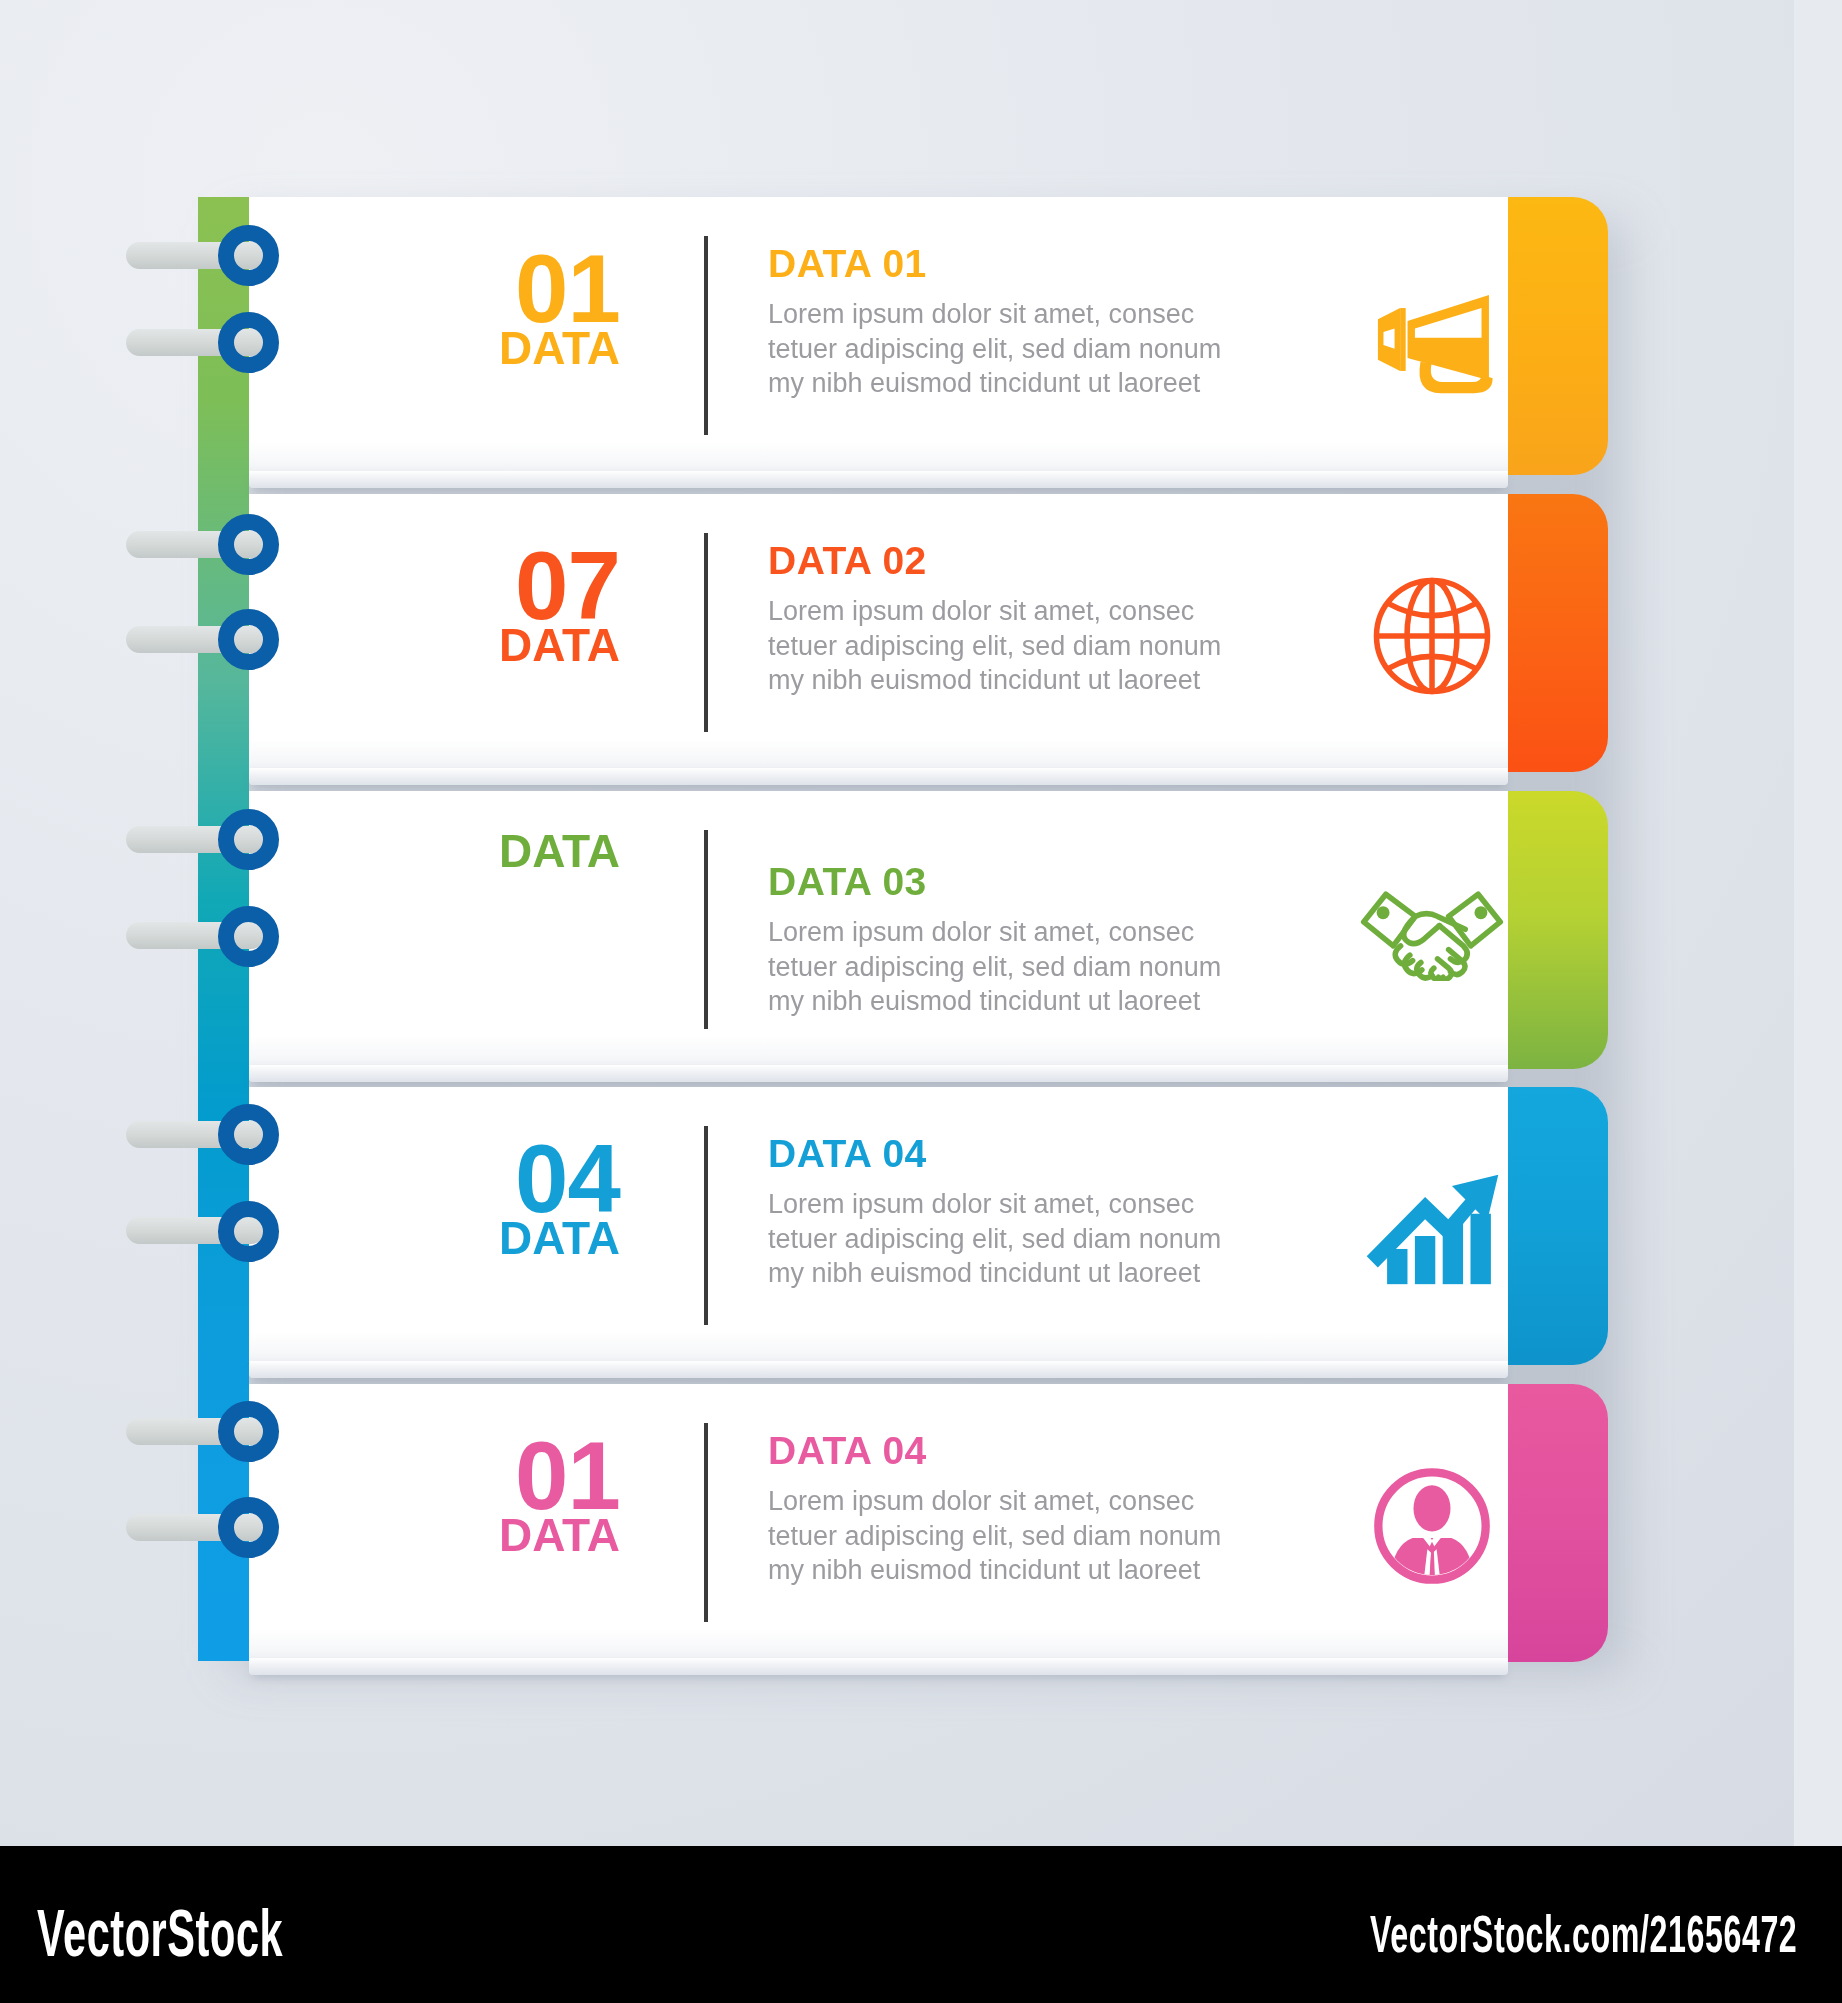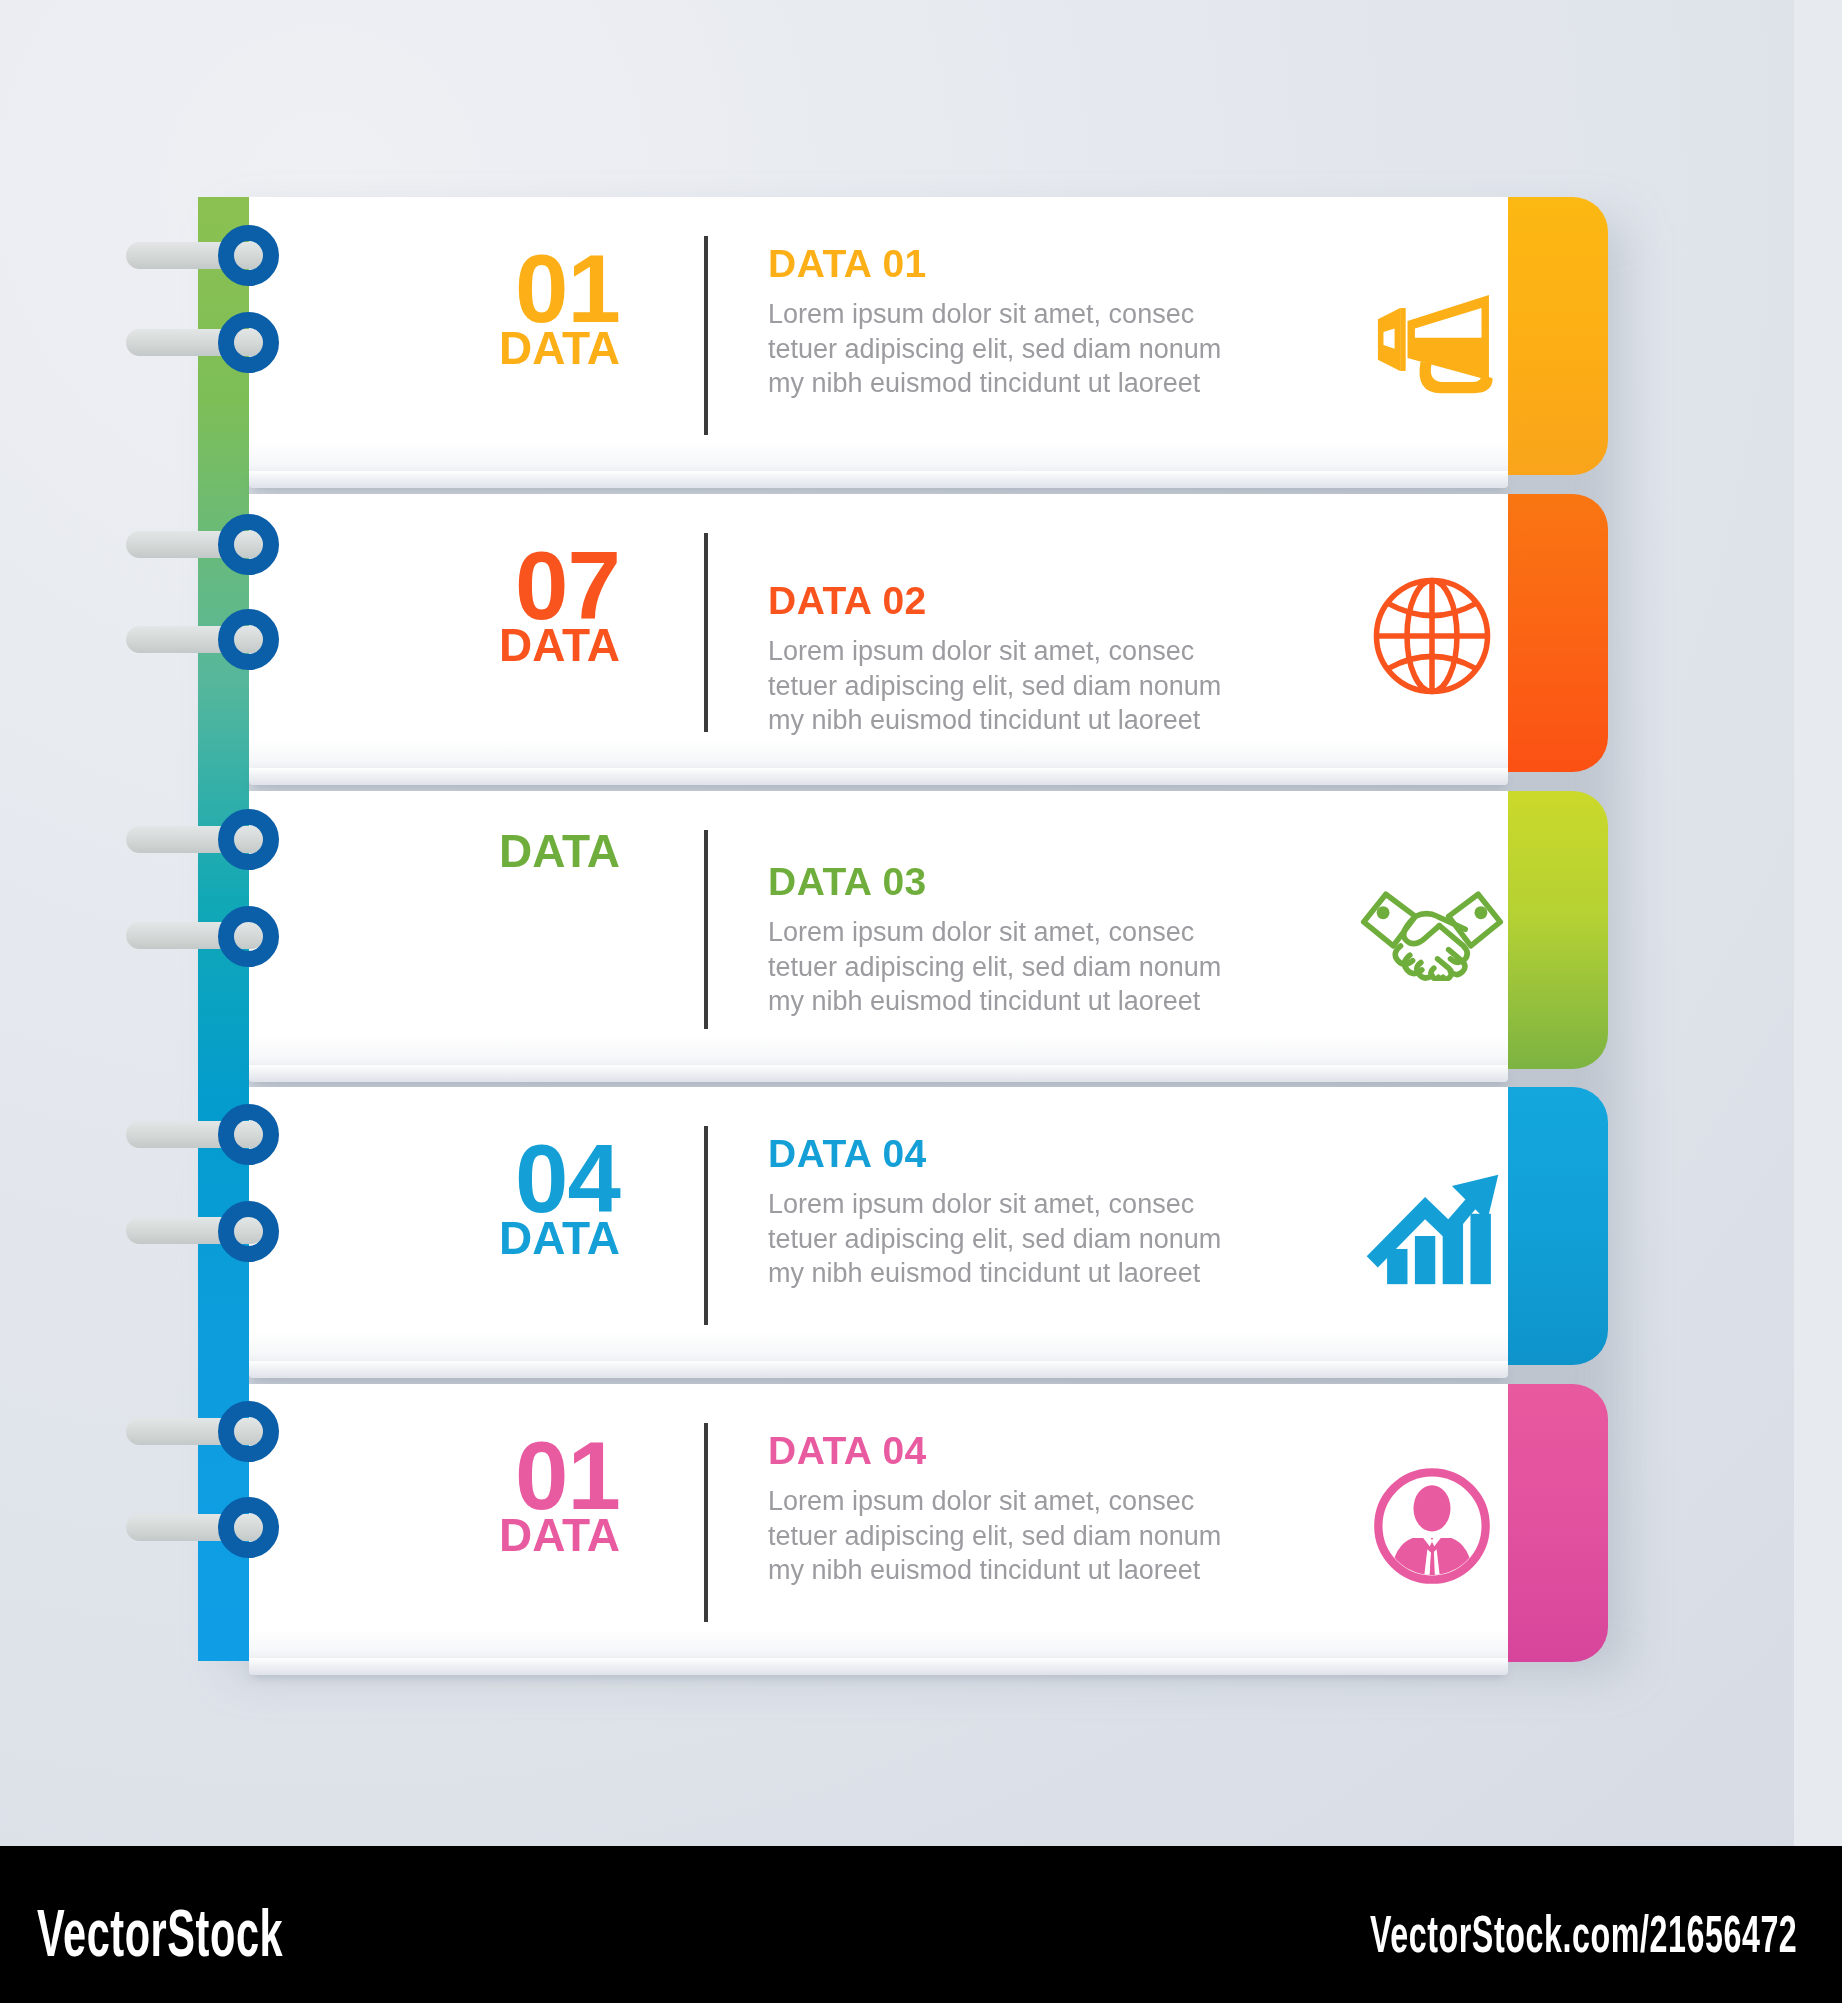"DATA 02" div.txt-title { margin-top: 40px -> none }
